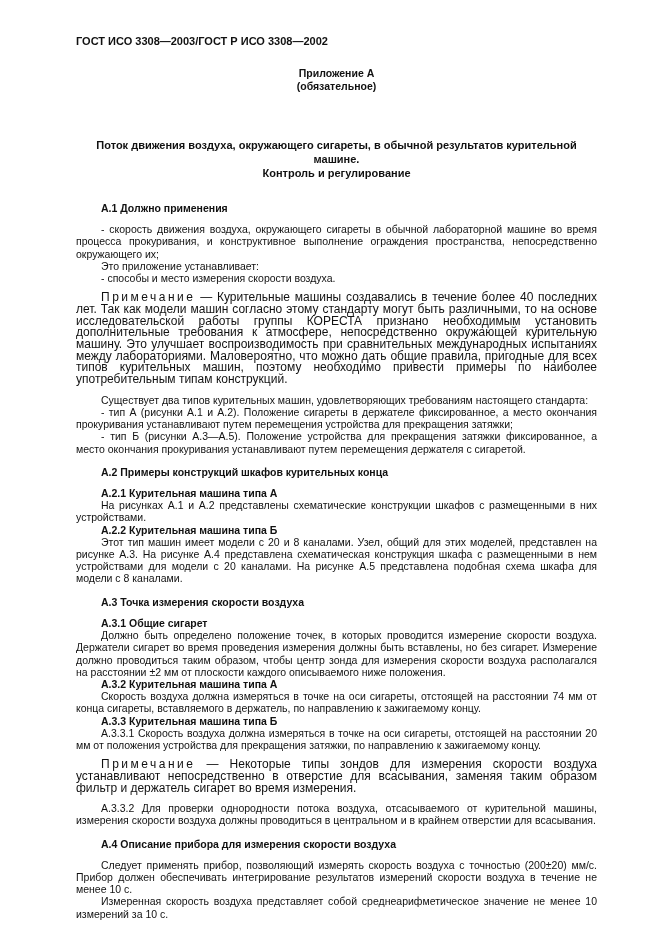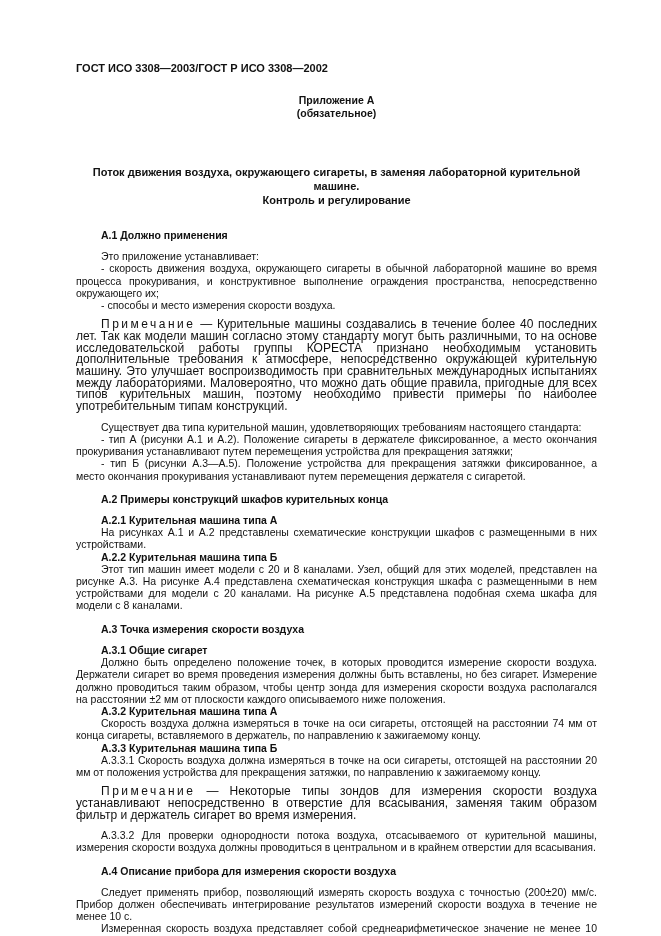"ГОСТ ИСО 3308—2003/ГОСТ Р ИСО" .page { padding: 62px 64px 0 76px -> 35px 64px 0 76px }
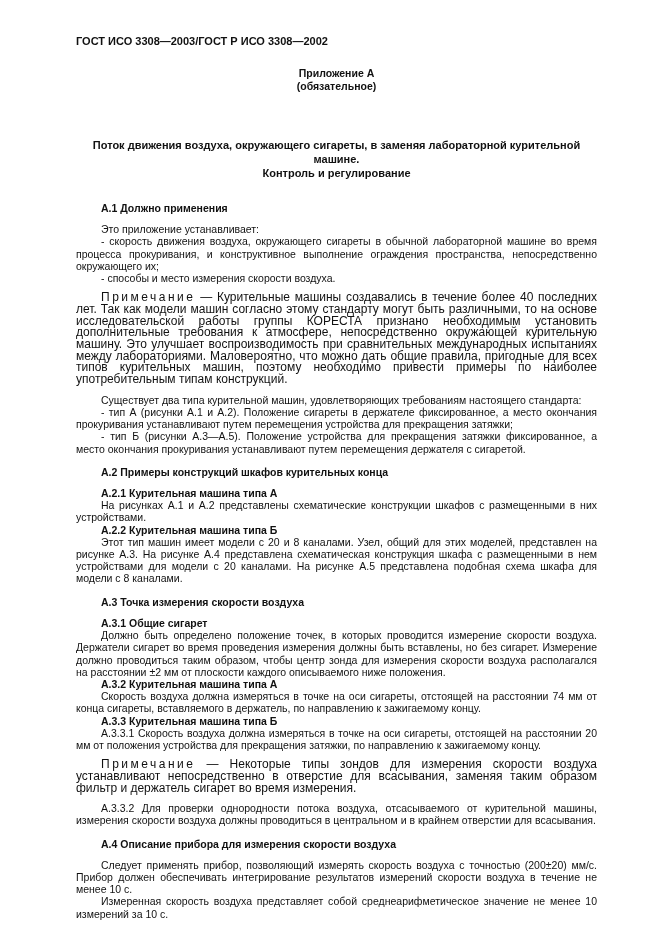"Поток движения воздуха, окружающего" div { text: заменяя лабораторной -> обычной результатов }
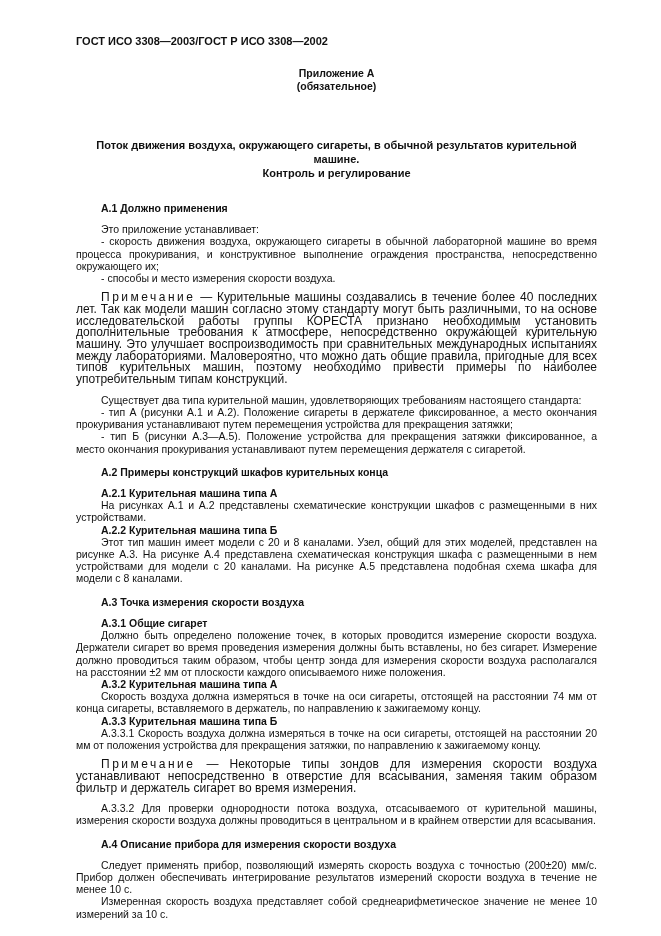"Это приложение устанавливает:" div.block { order: before "- скорость движения воздуха, окружающего" -> after "- скорость движения воздуха, окружающего" }
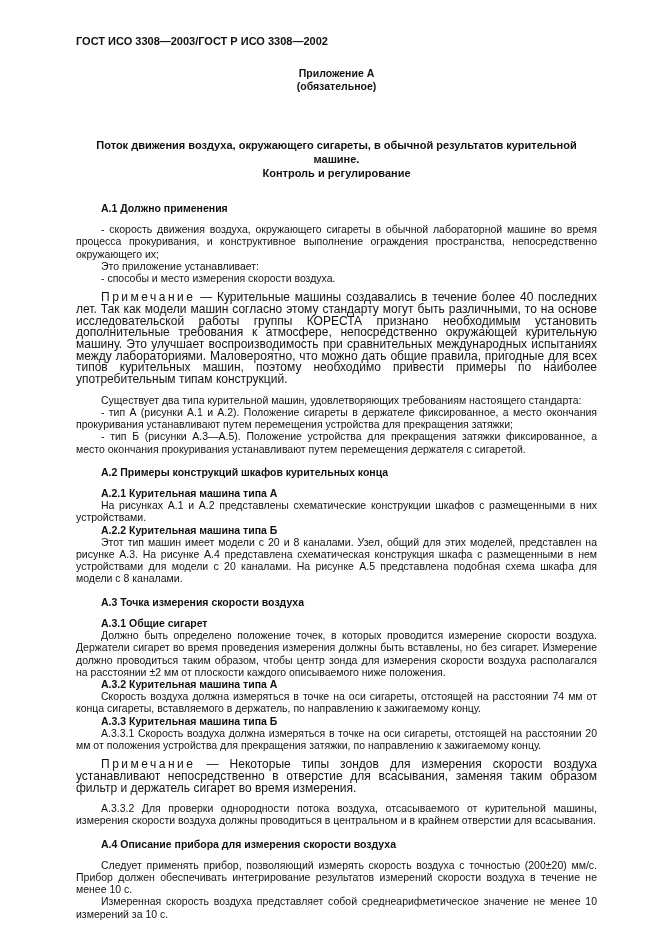"Существует два типа курительной машин," div.block { text: типа курительной -> типов курительных }
